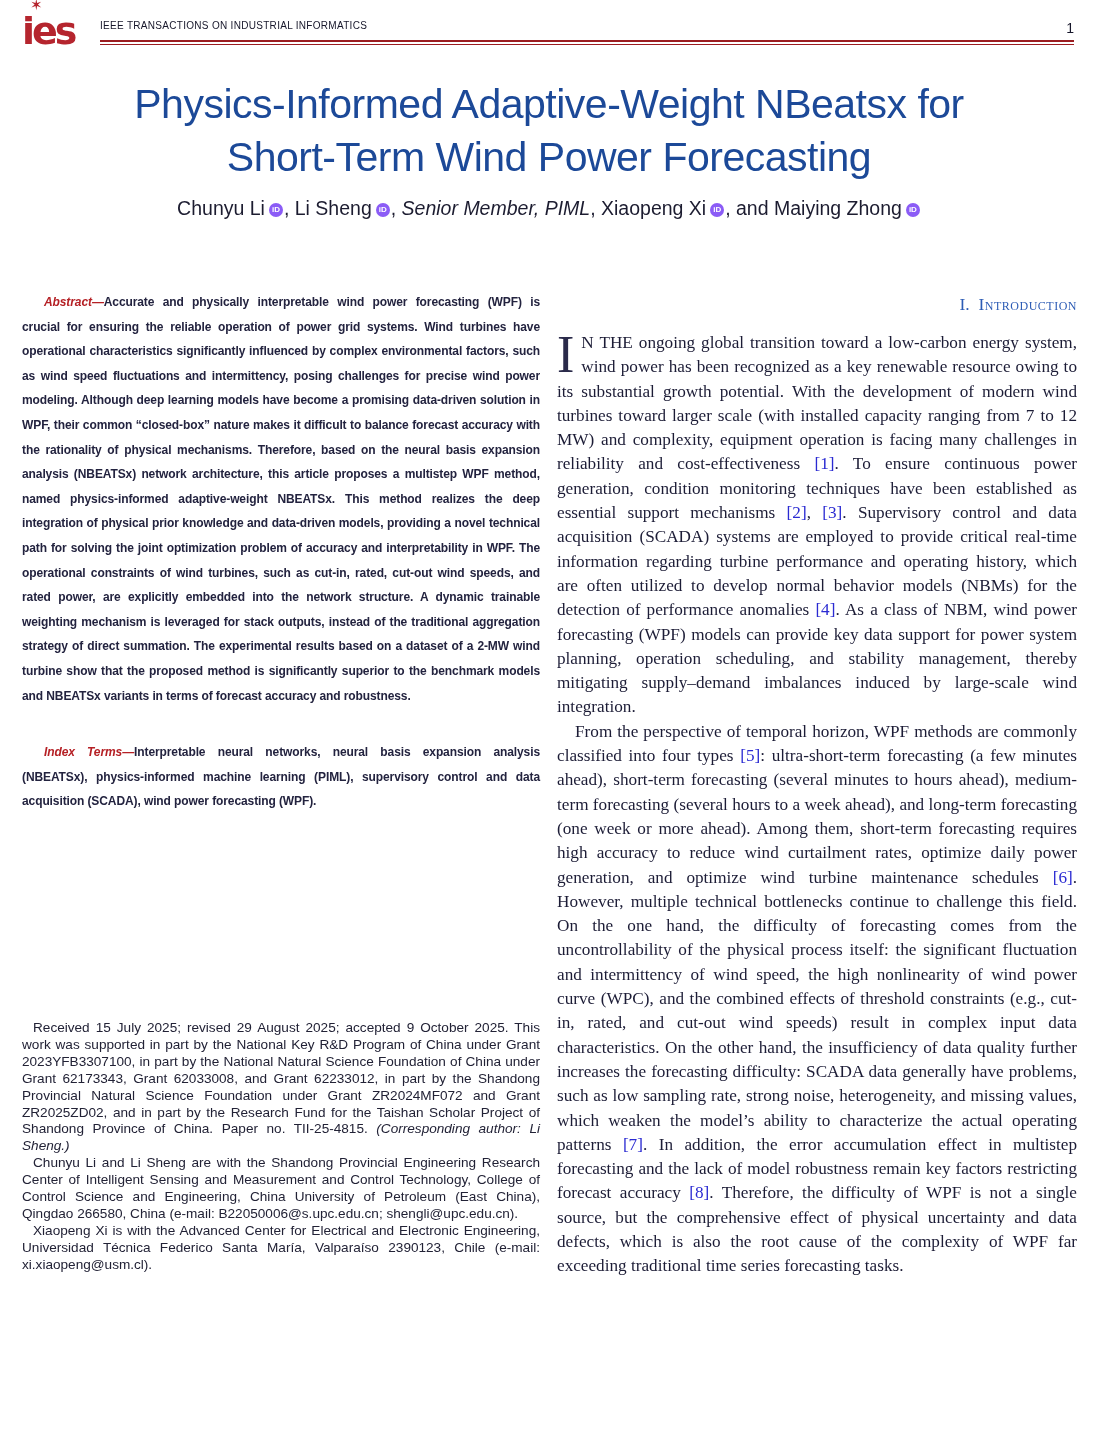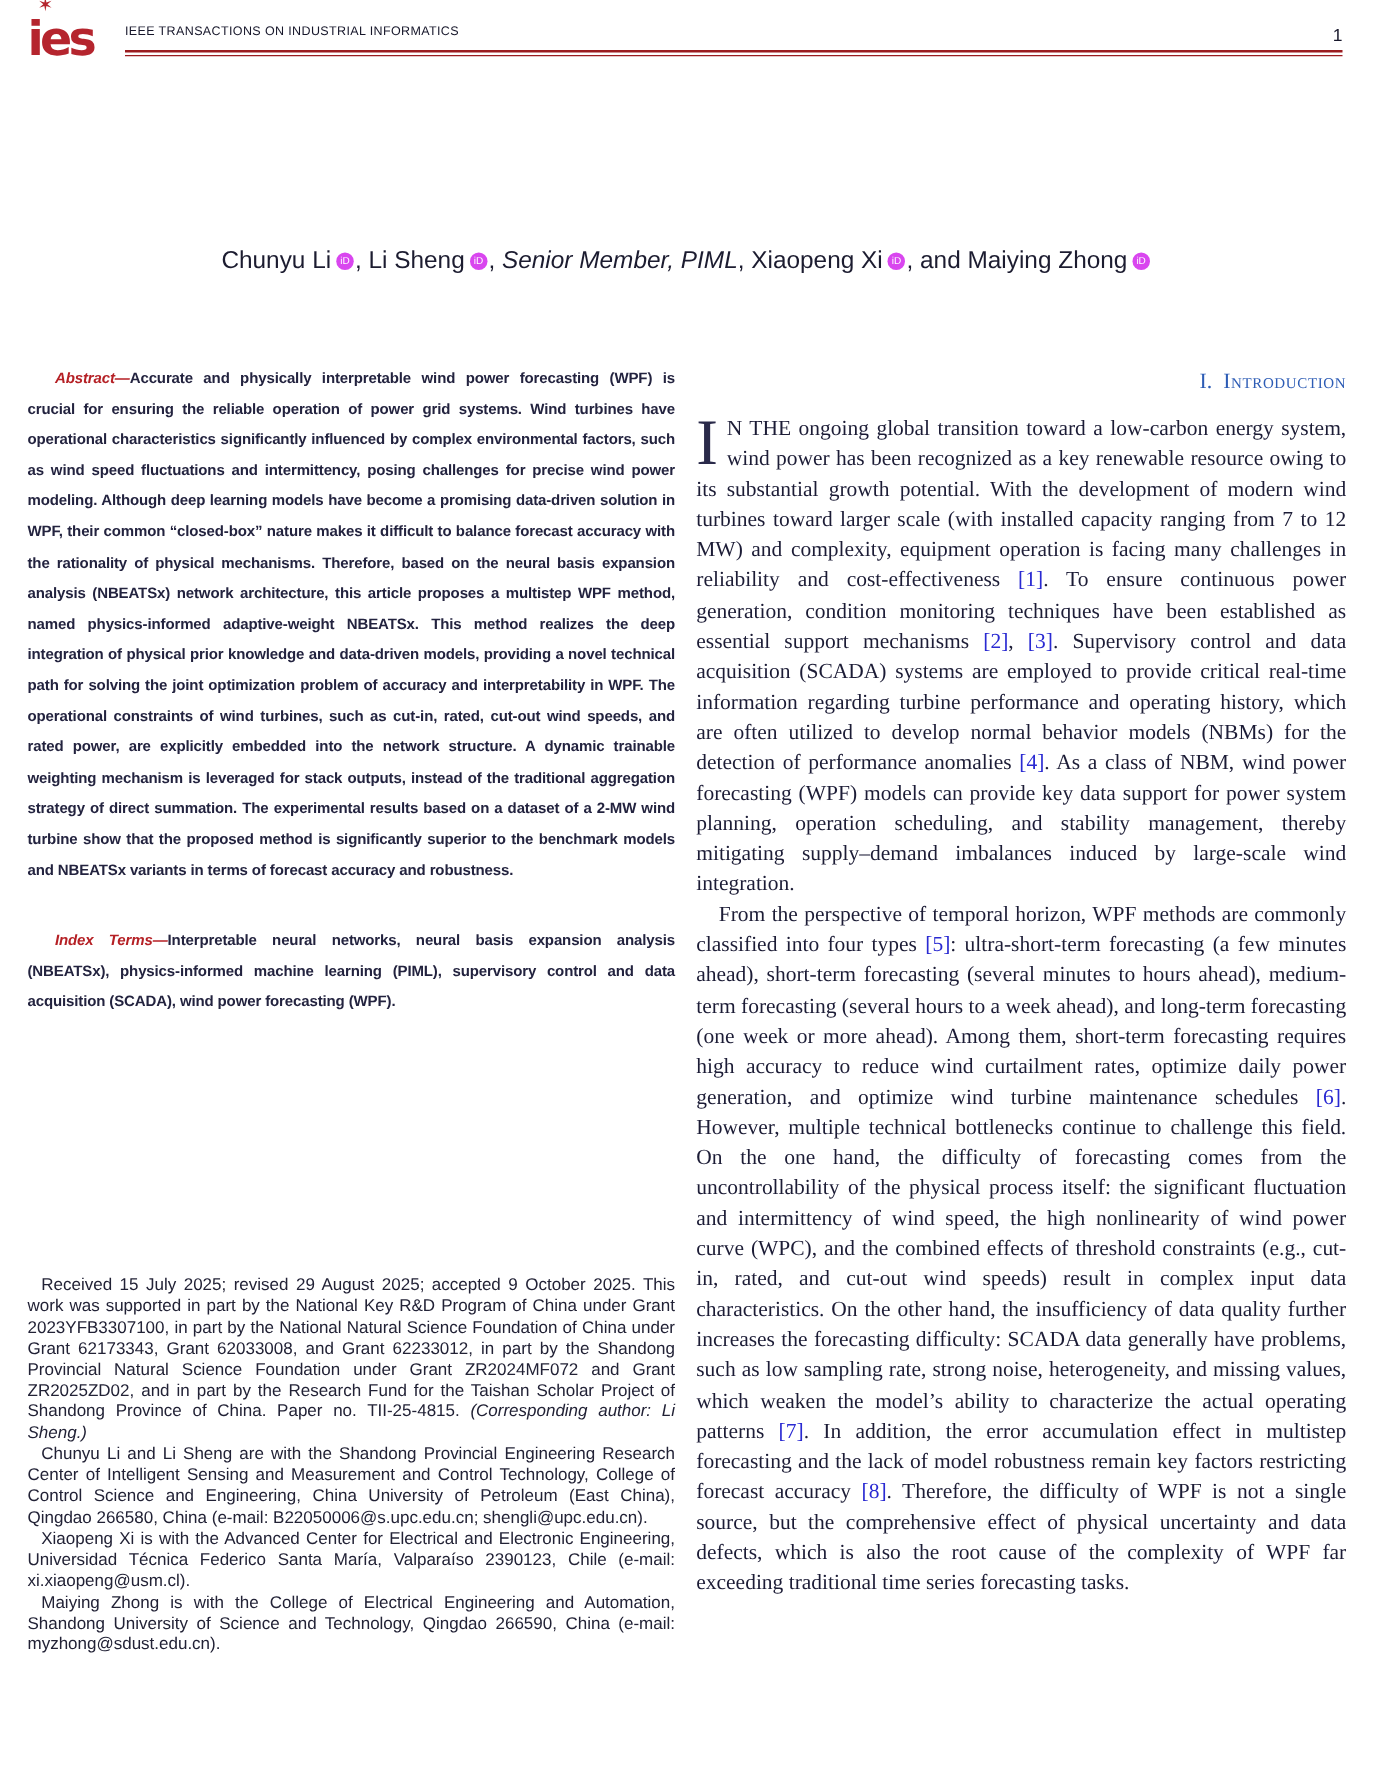"Physics-Informed Adaptive-Weight NBeatsx" div.title { html: none -> <div> <div>Physics-Informed Adaptive-Weight NBeatsx for</div> <div>Short-Term Wind Power Forecasting</div> </div> }
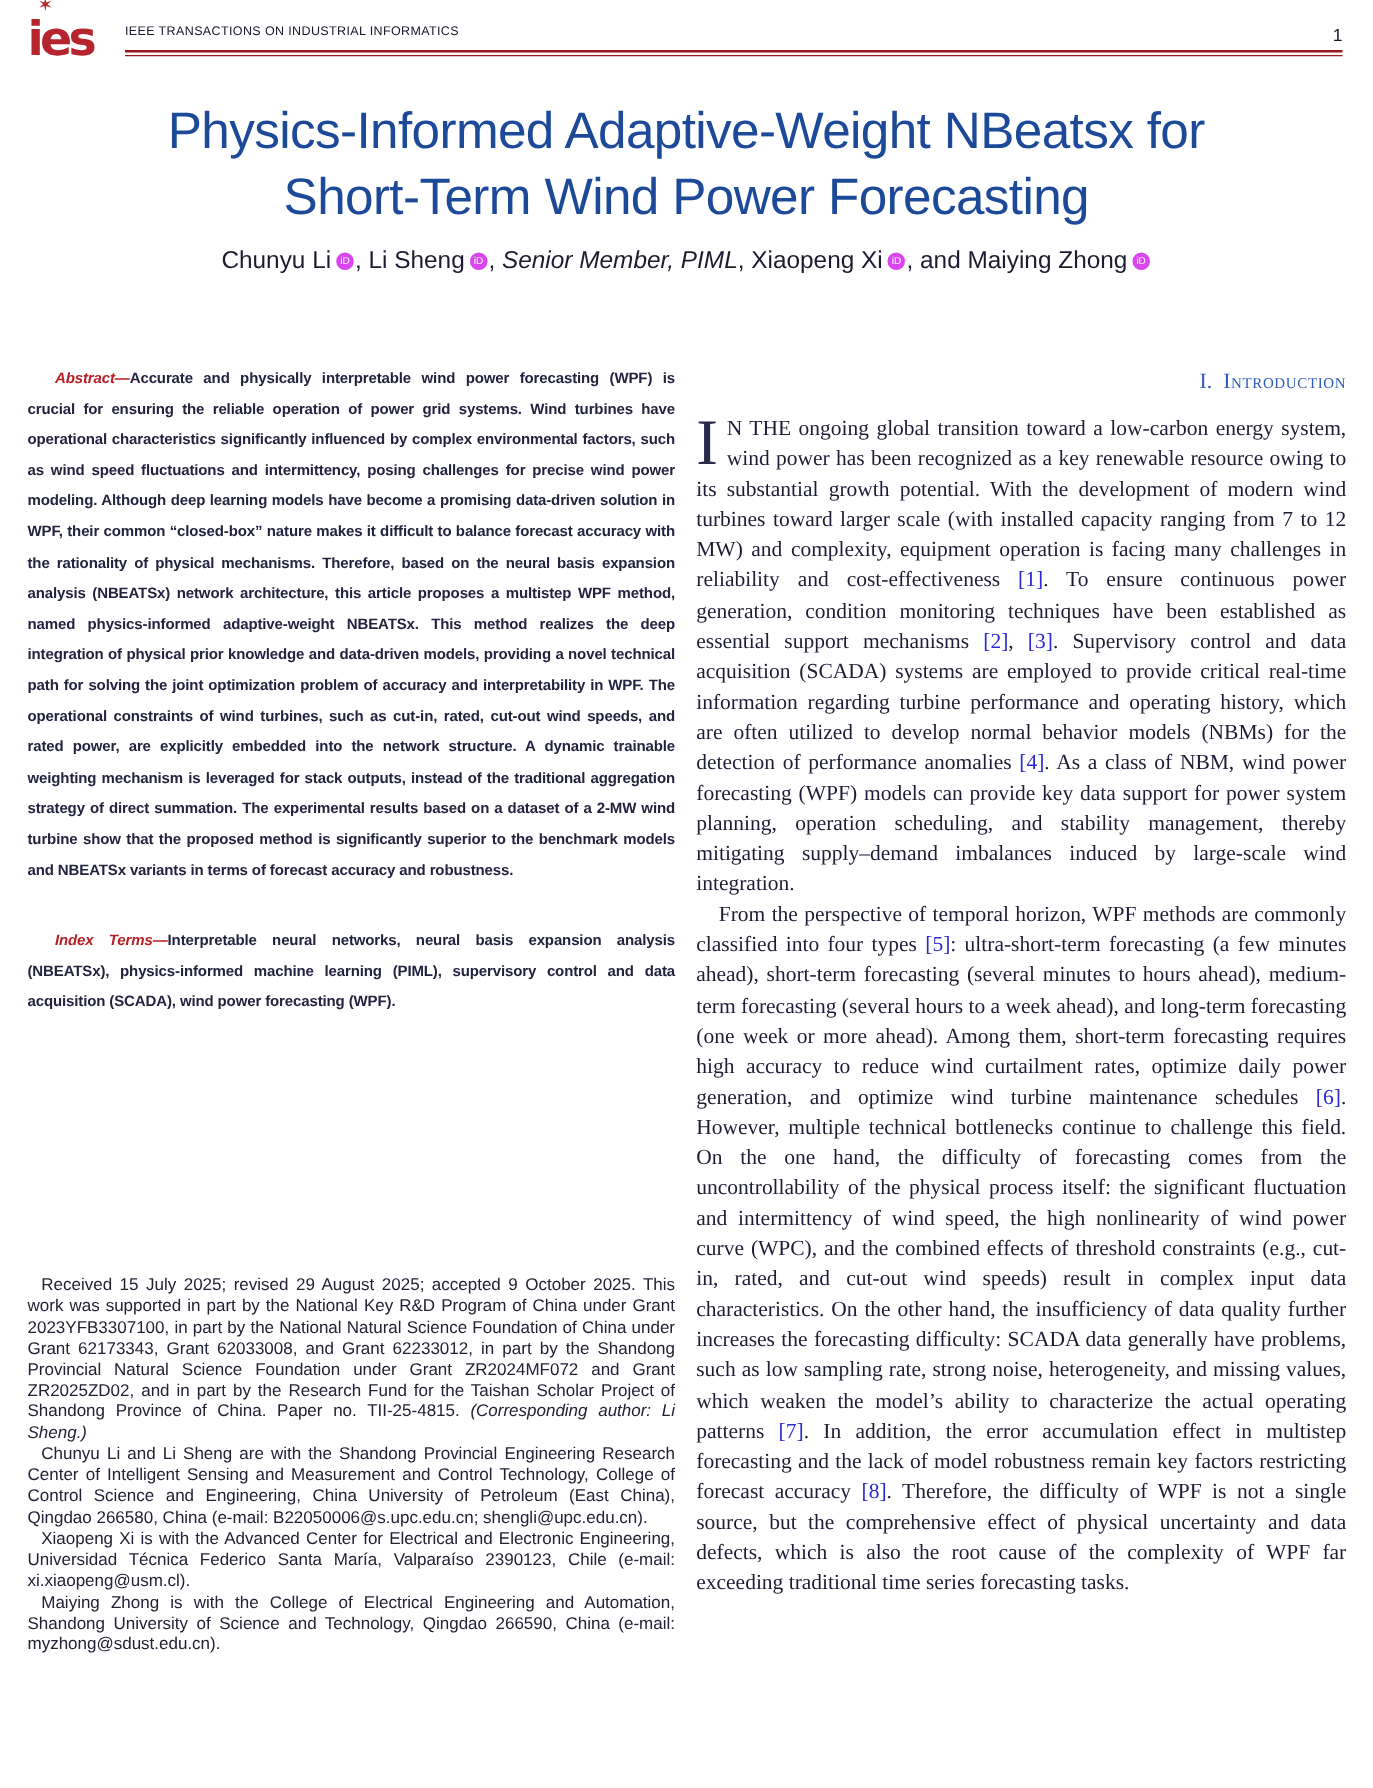"iD" .orcid-icon { background: #d946ef -> #8b5cf6; font-weight: normal -> bold }
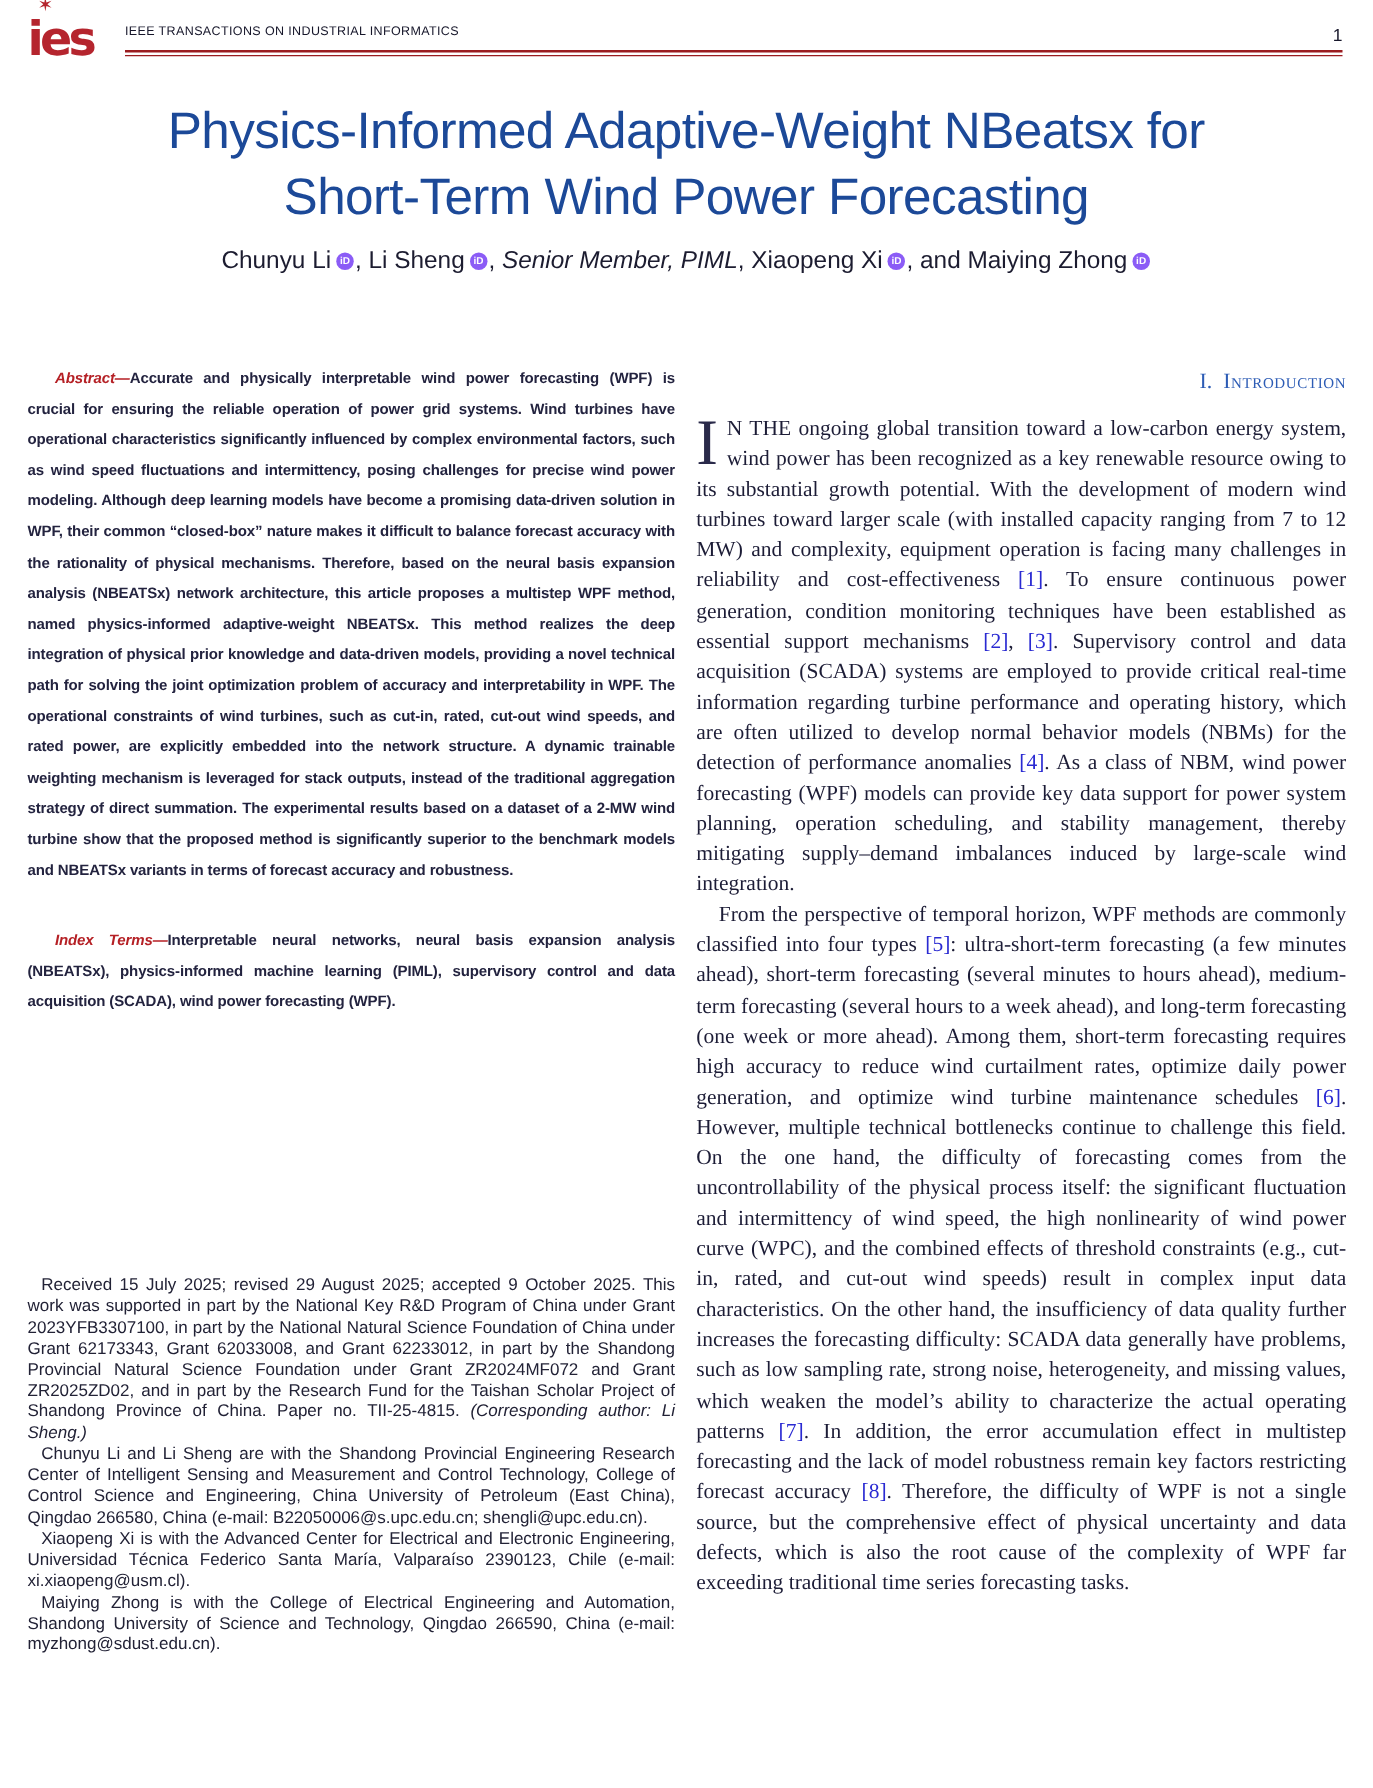"Maiying Zhong is with the" p { html: <p><span>Maiying Zhong is with the College of Electrical Engineering and Automation, Shandong University of Science and Technology, Qingdao 266590, China (e-mail: myzhong@sdust.edu.cn).</span></p> -> none }
